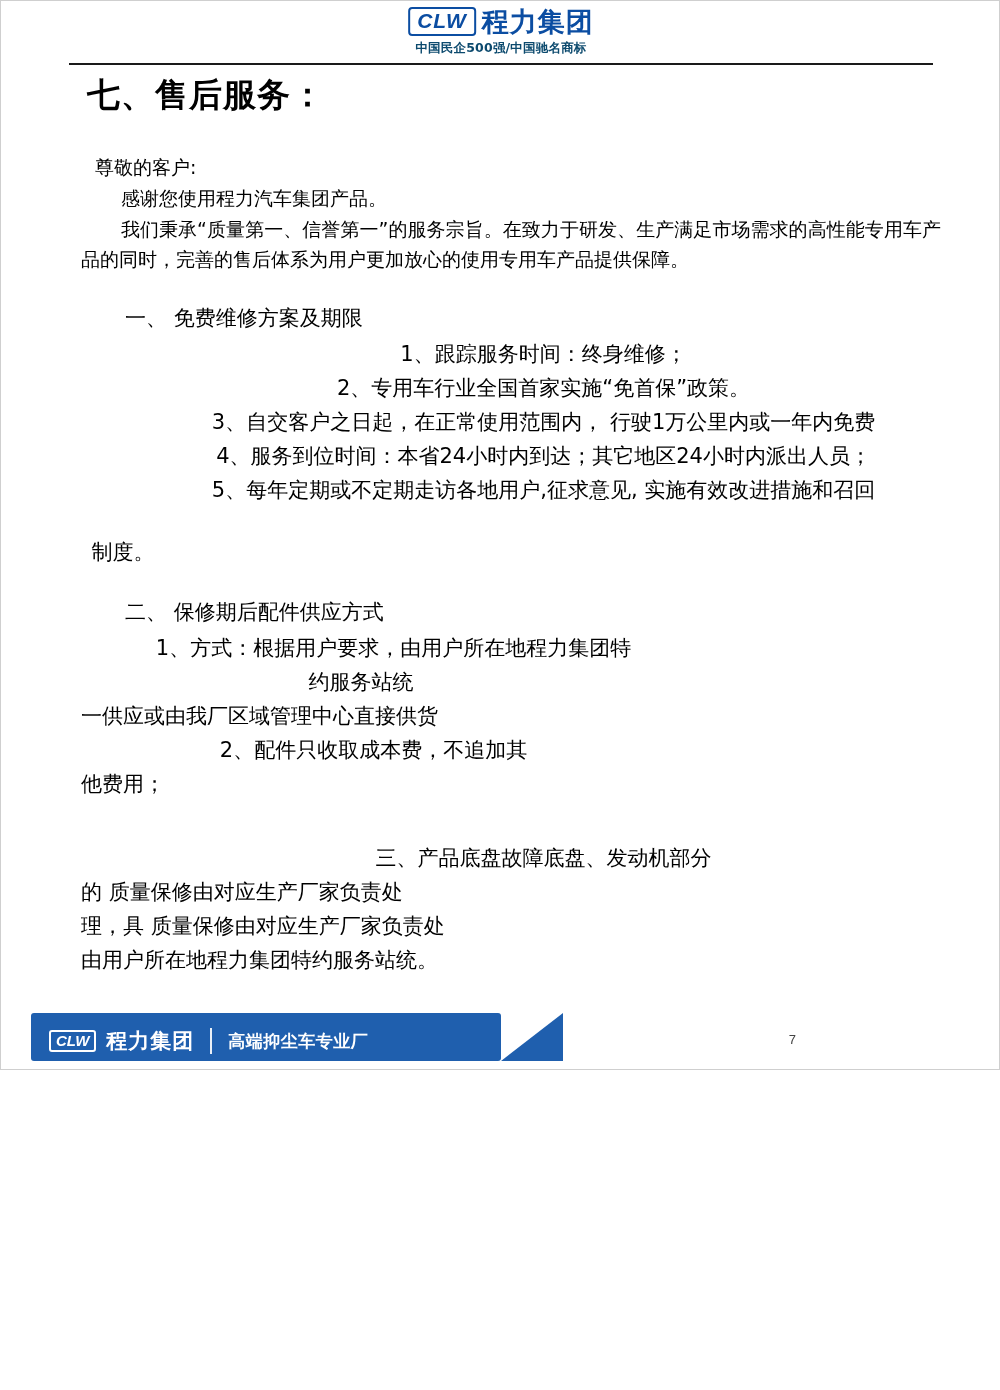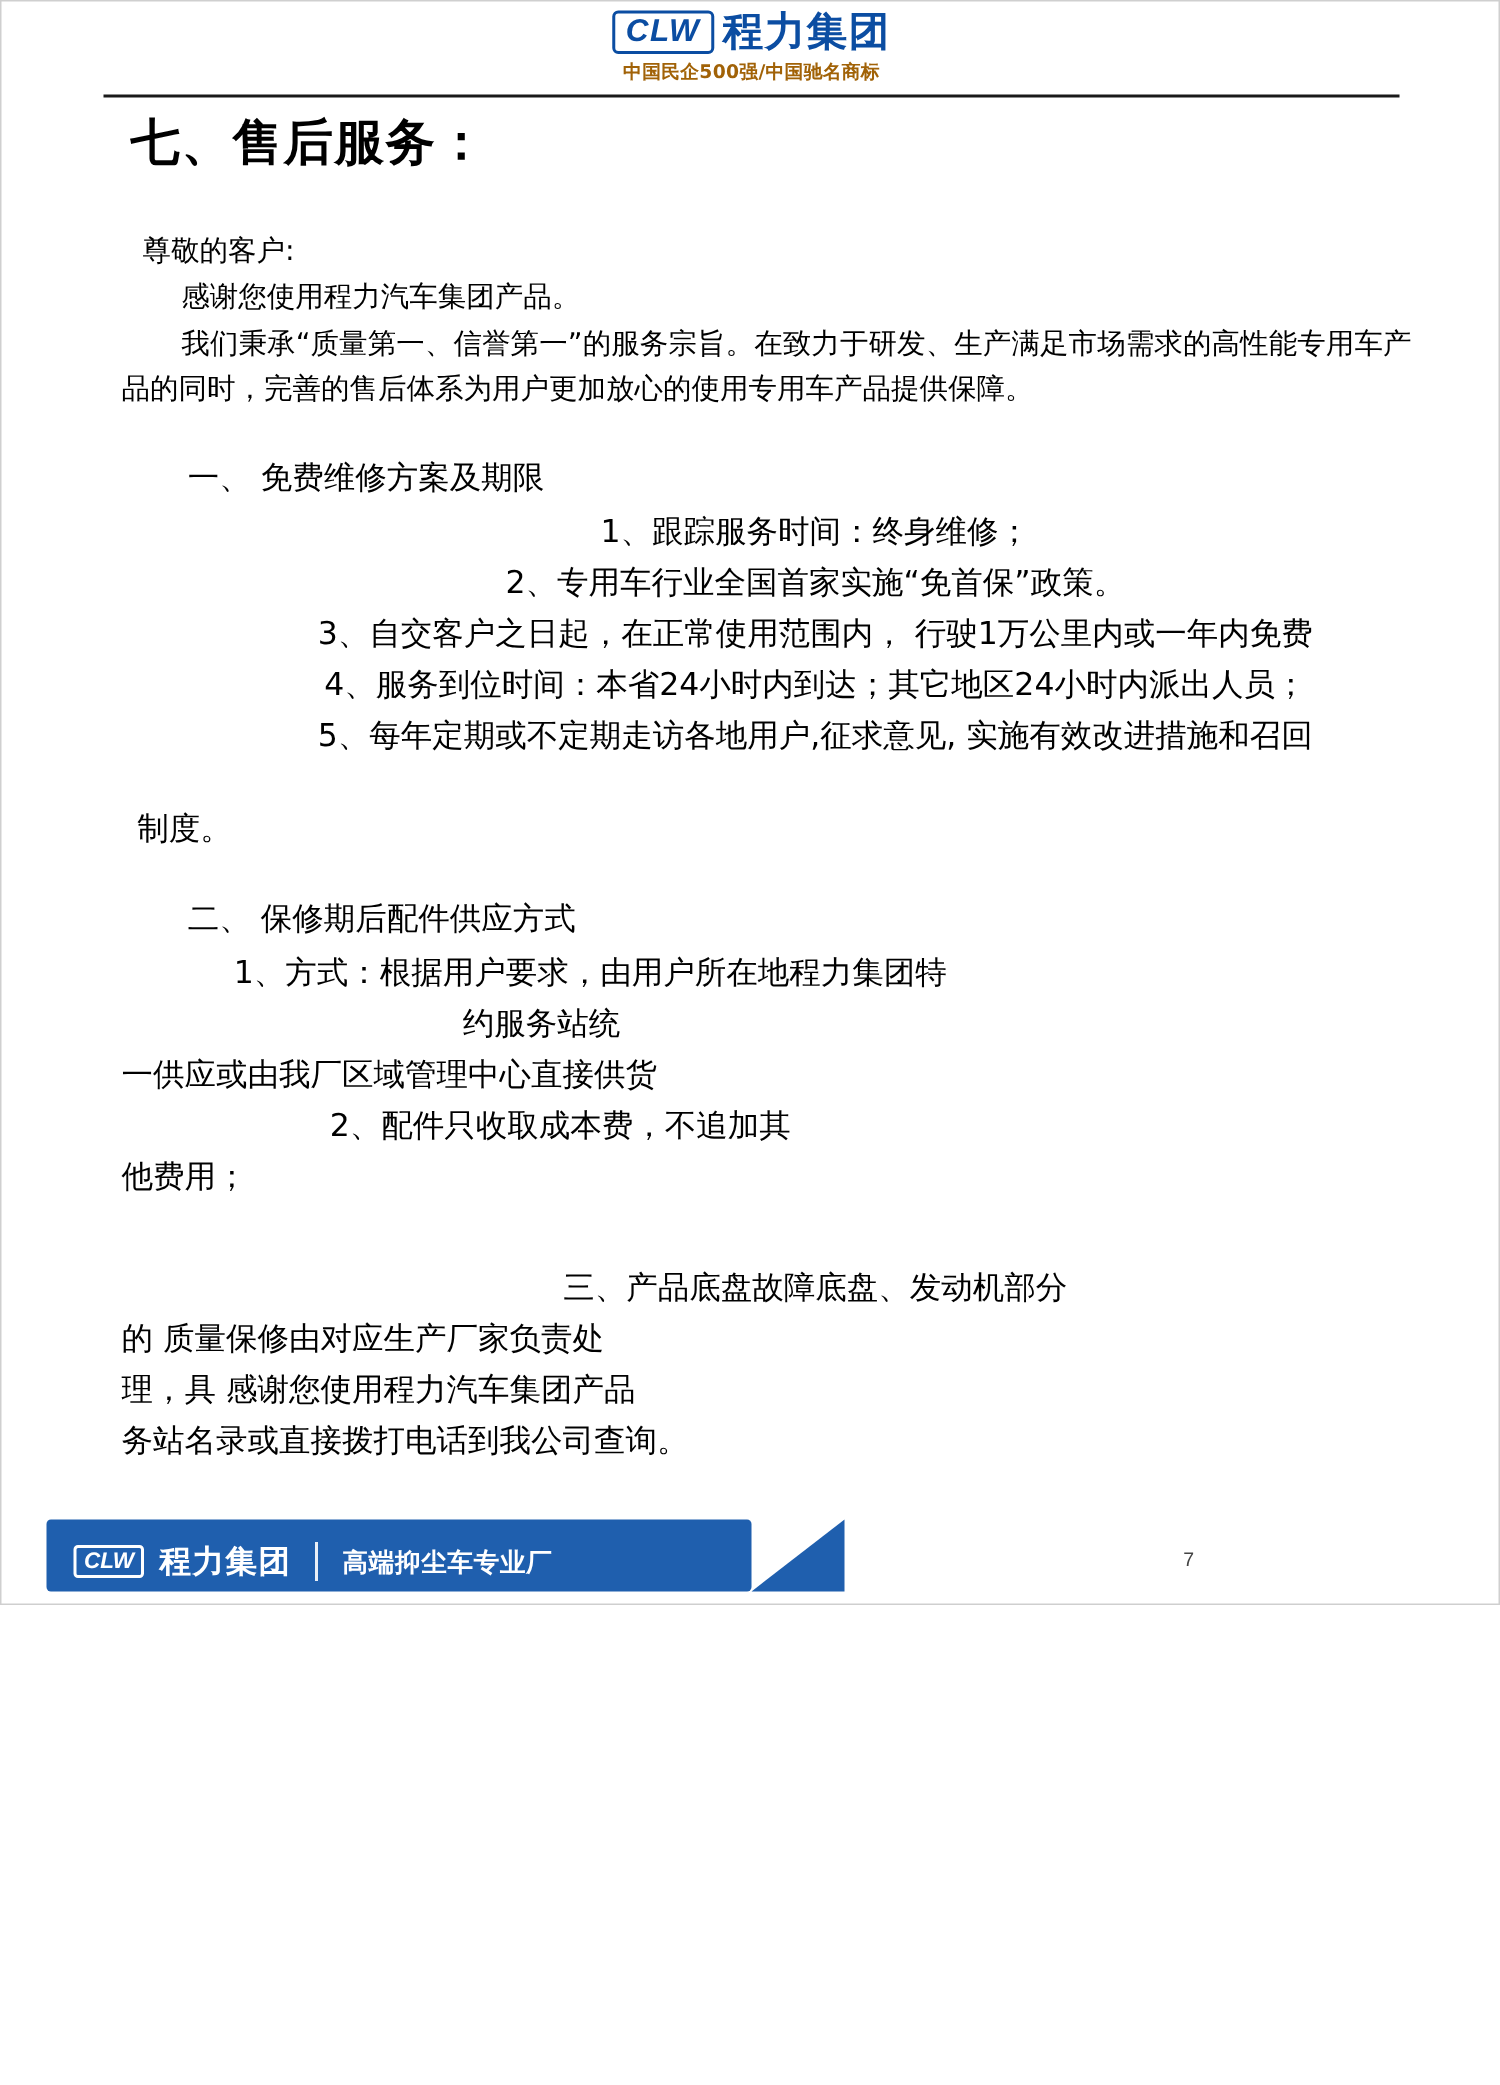"中国民企500强/中国驰名商标" .logo-sub { color: #a16207 -> #0c4a6e }
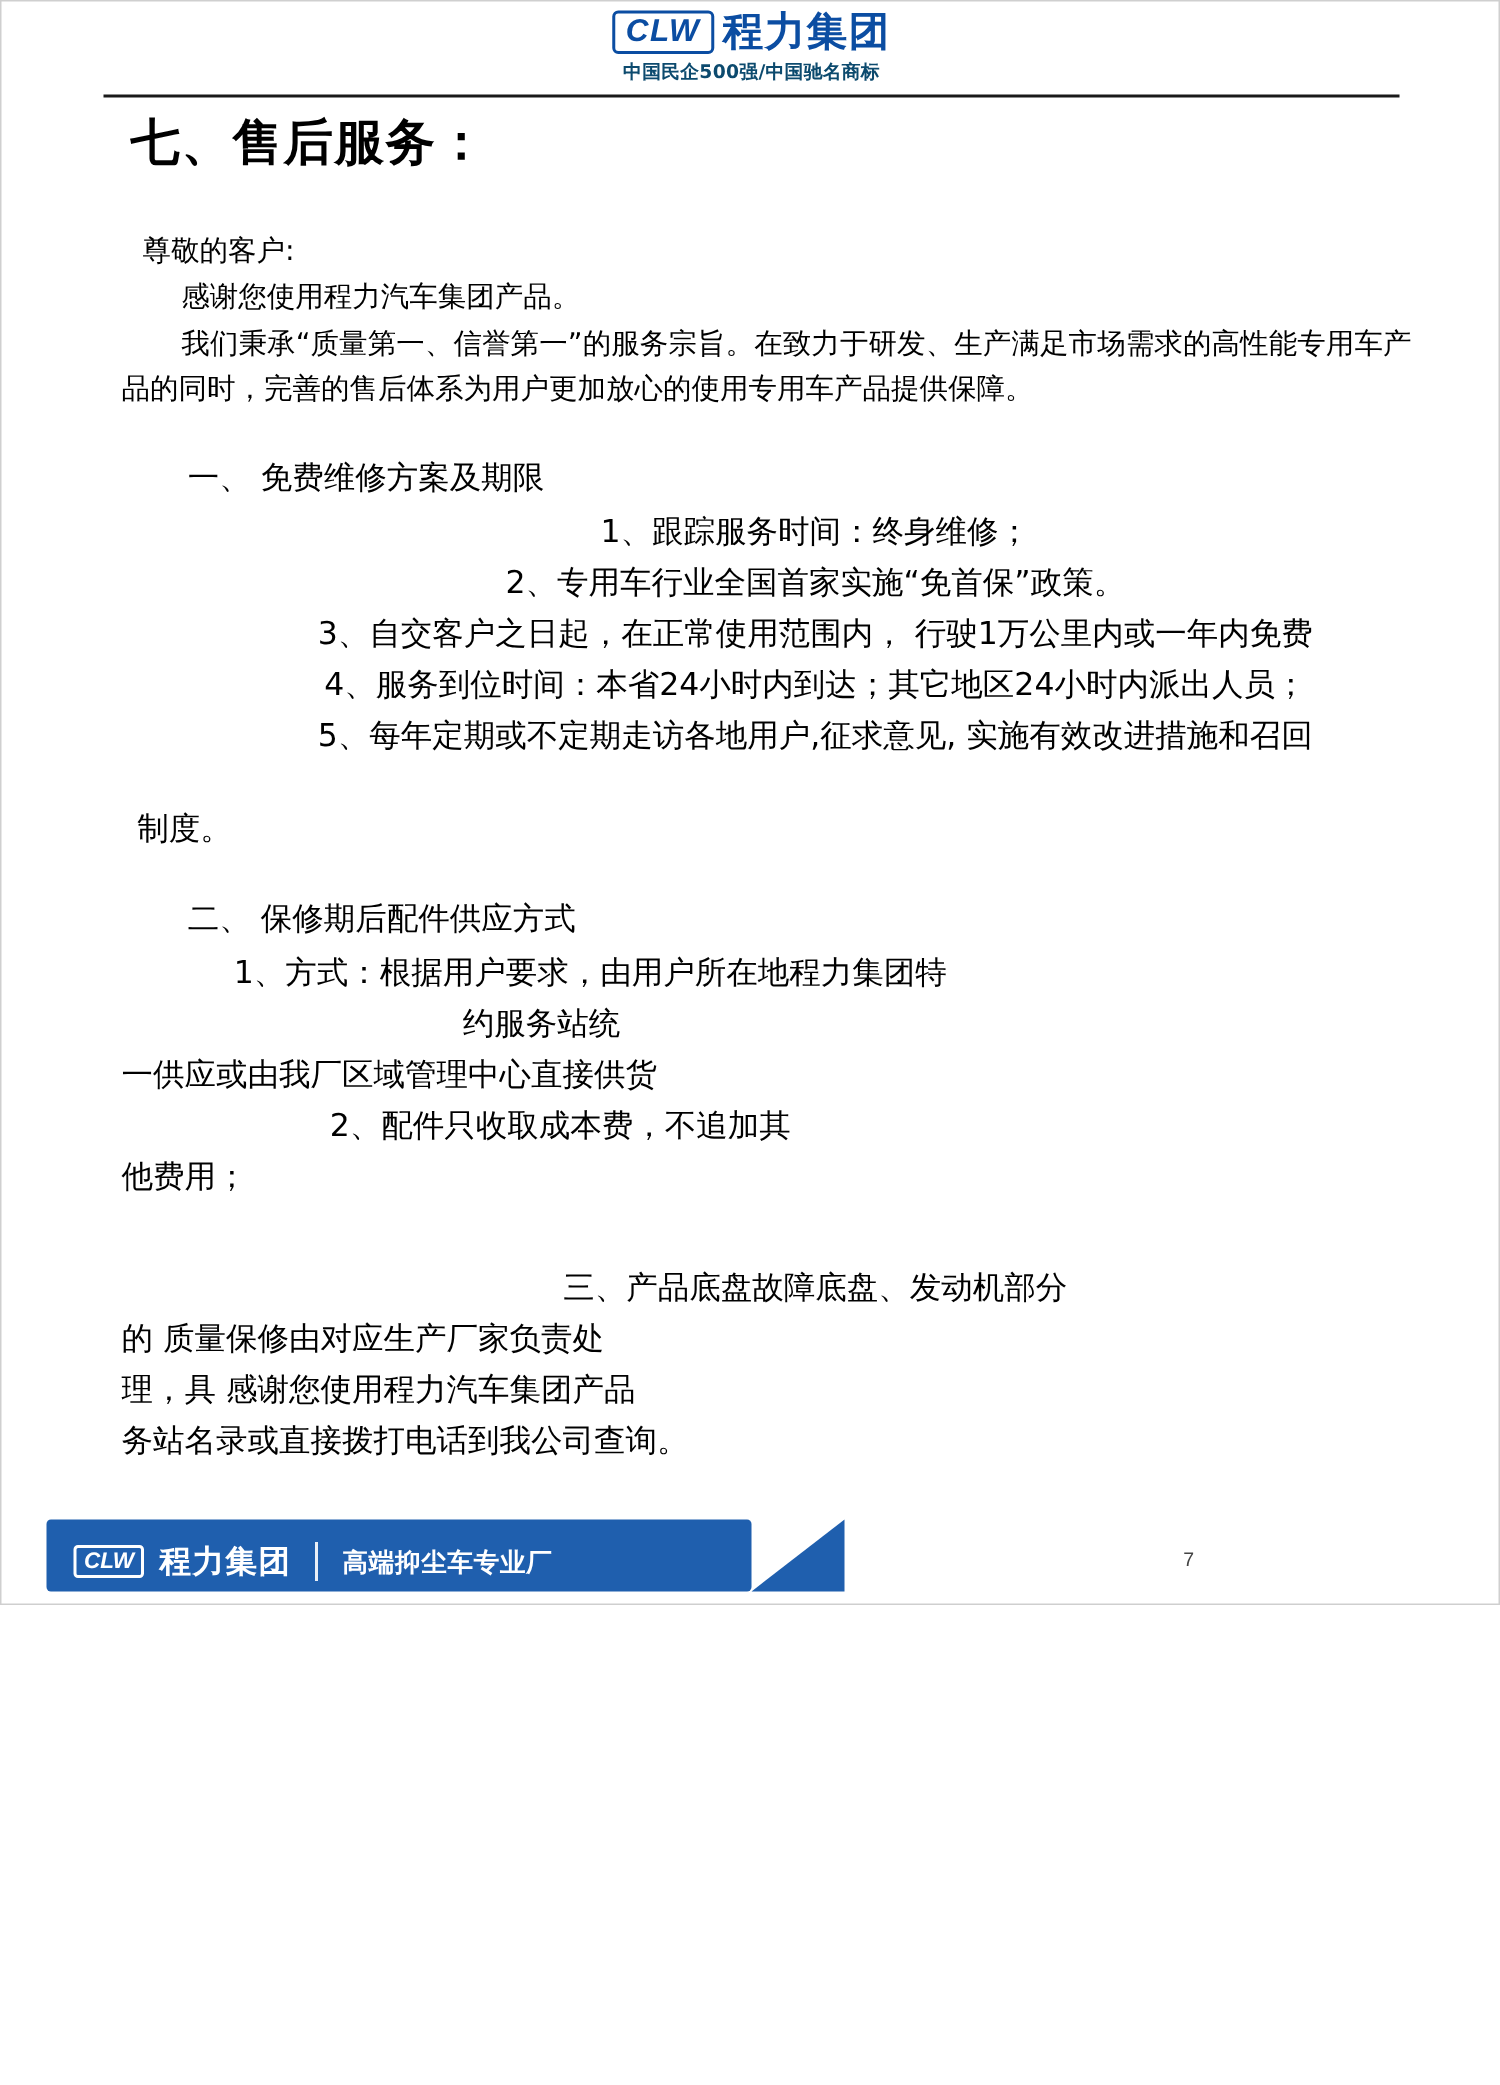"理，具 感谢您使用程力汽车集团产品" p.item-cont { text: 感谢您使用程力汽车集团产品 -> 质量保修由对应生产厂家负责处 }
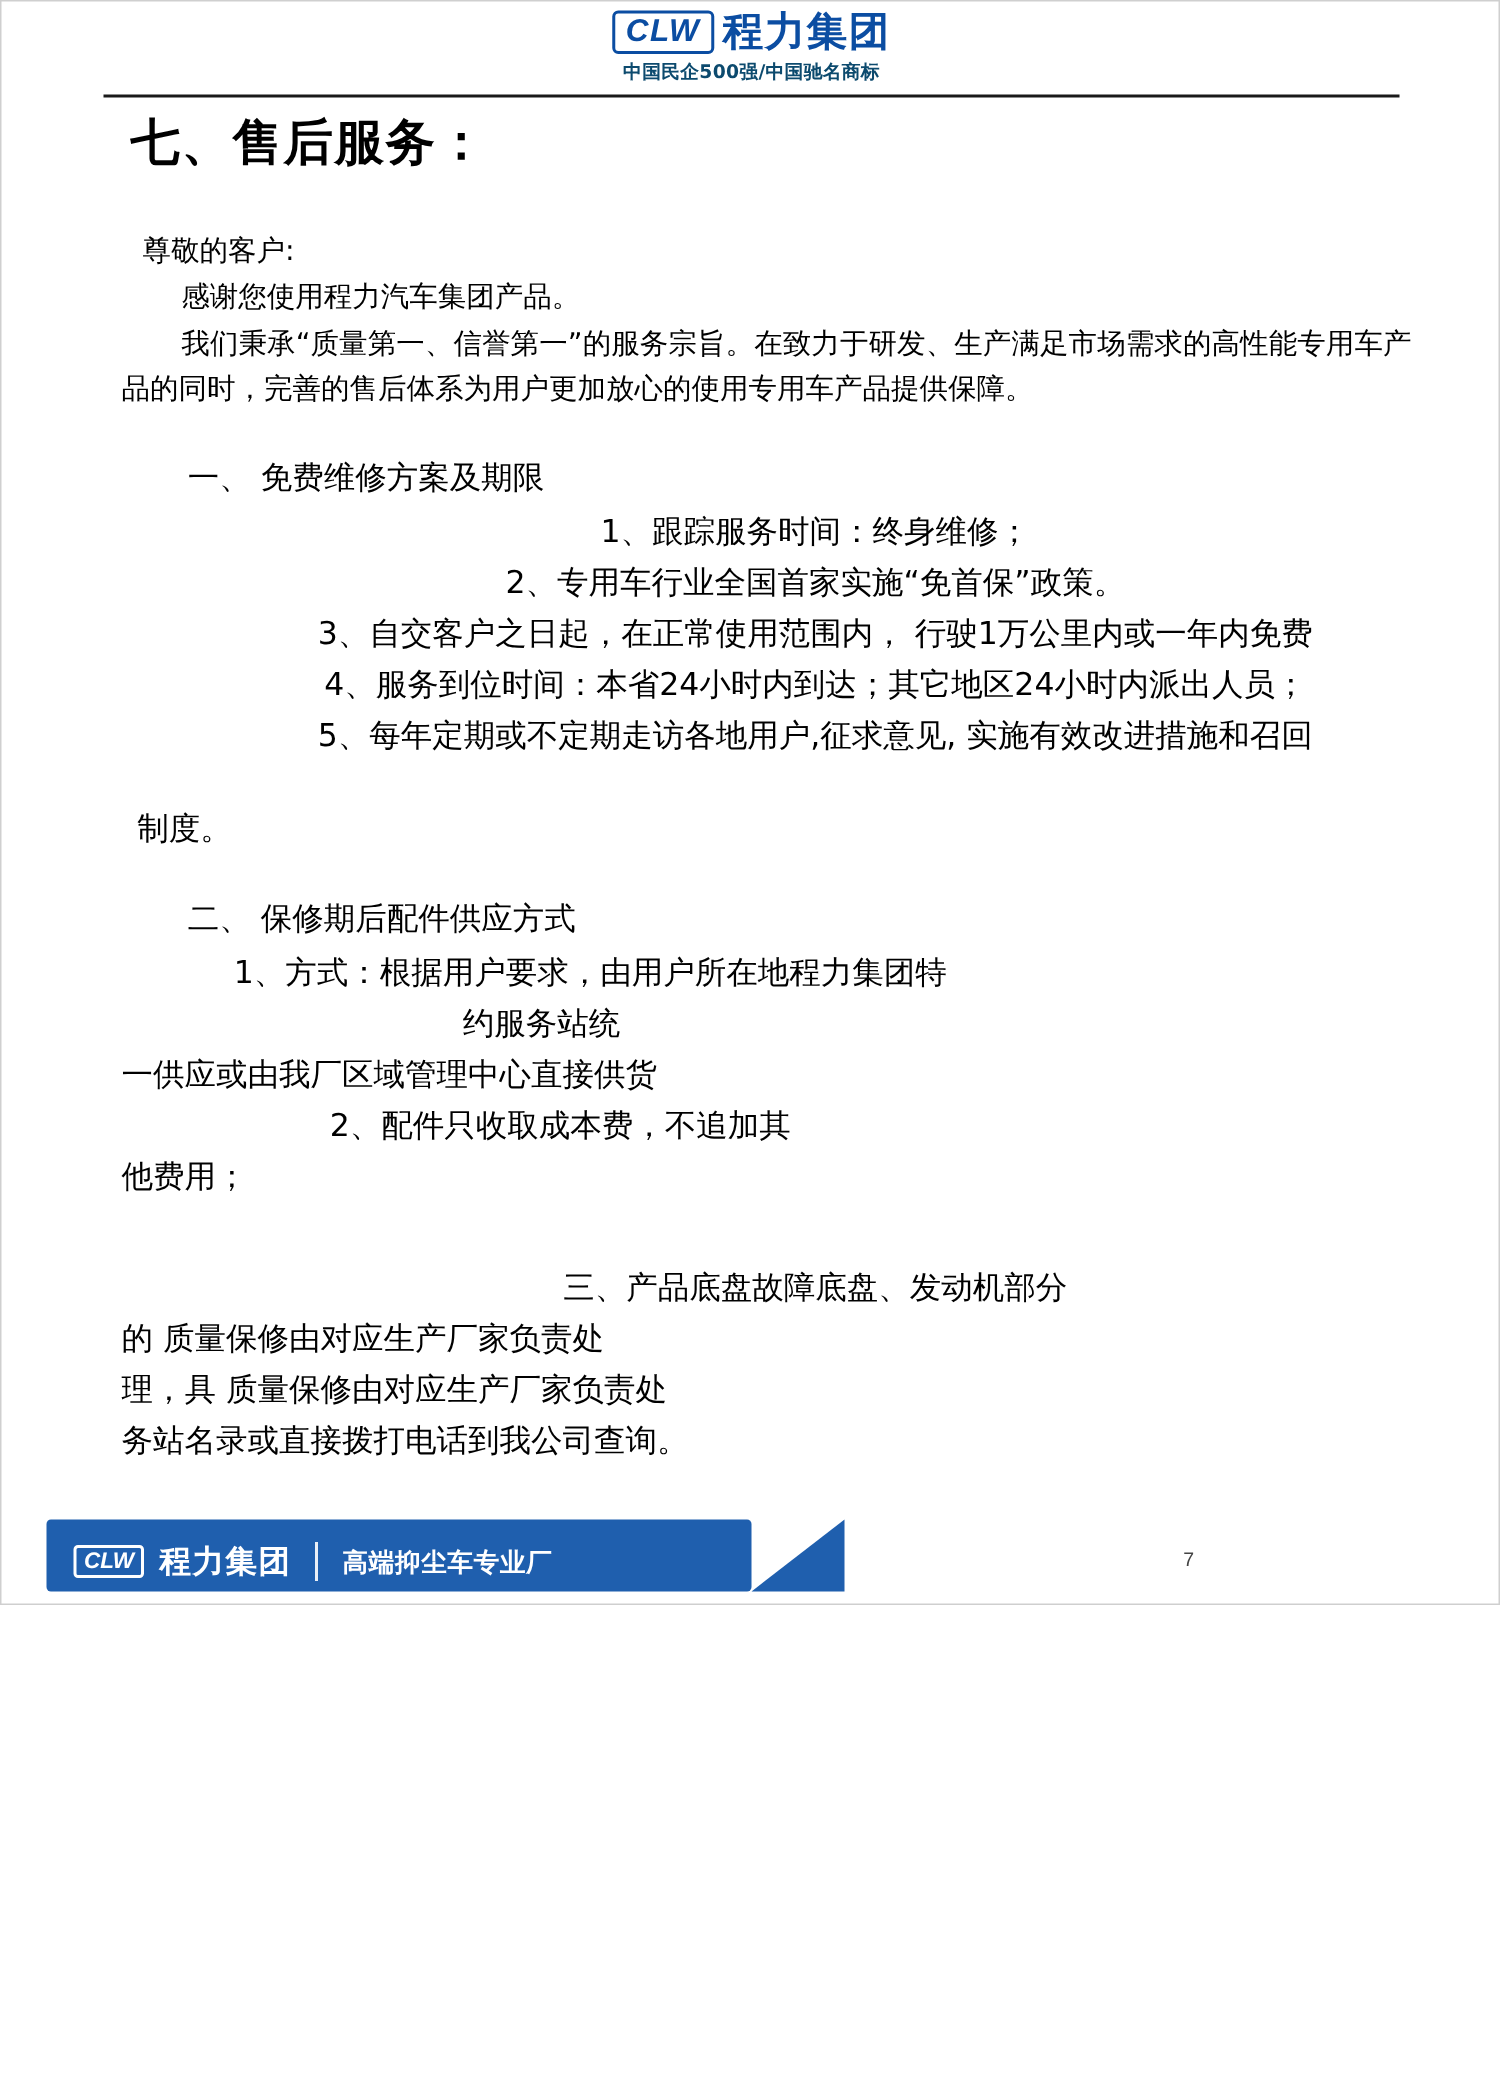"务站名录或直接拨打电话到我公司查询。" p.item-cont { text: 务站名录或直接拨打电话到我公司查询 -> 由用户所在地程力集团特约服务站统 }
